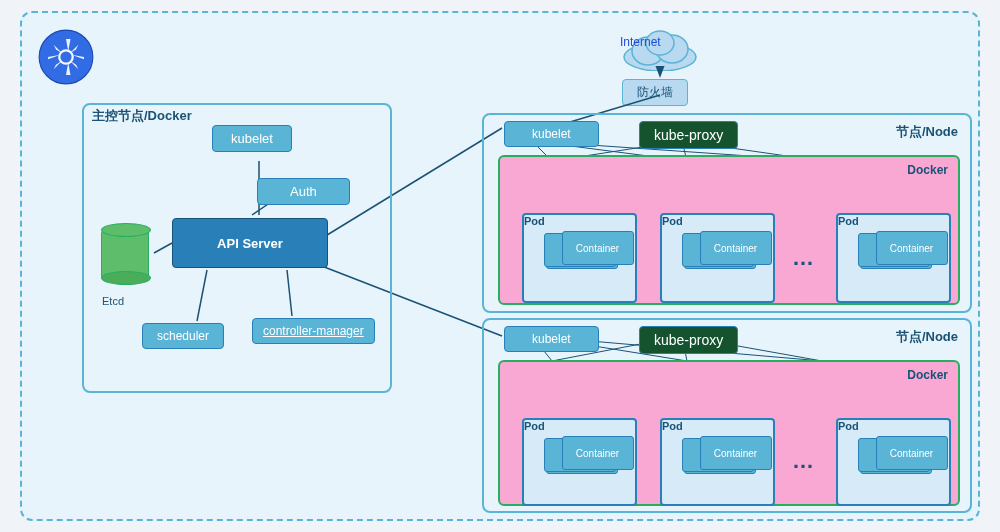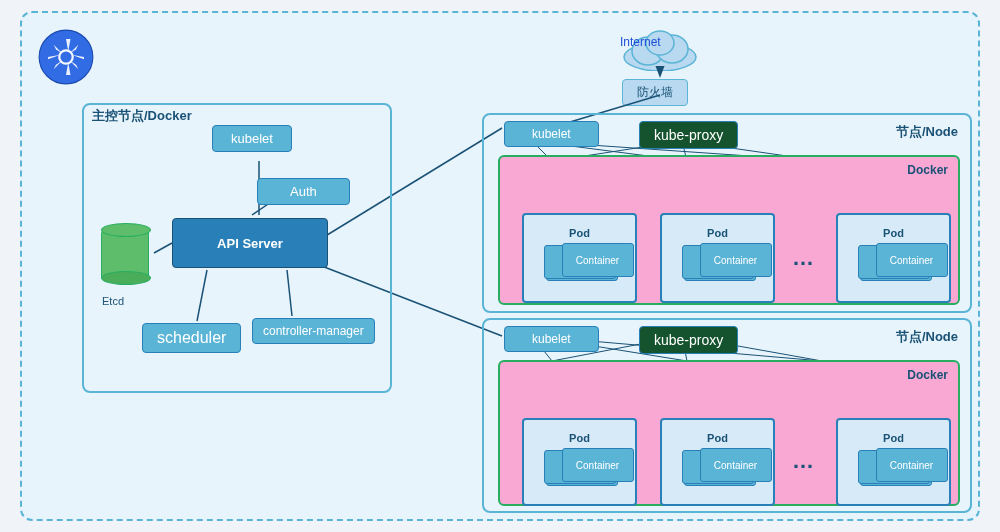"Pod" .pod-box { align-items: center -> flex-start; padding-top: 12px -> 0 }
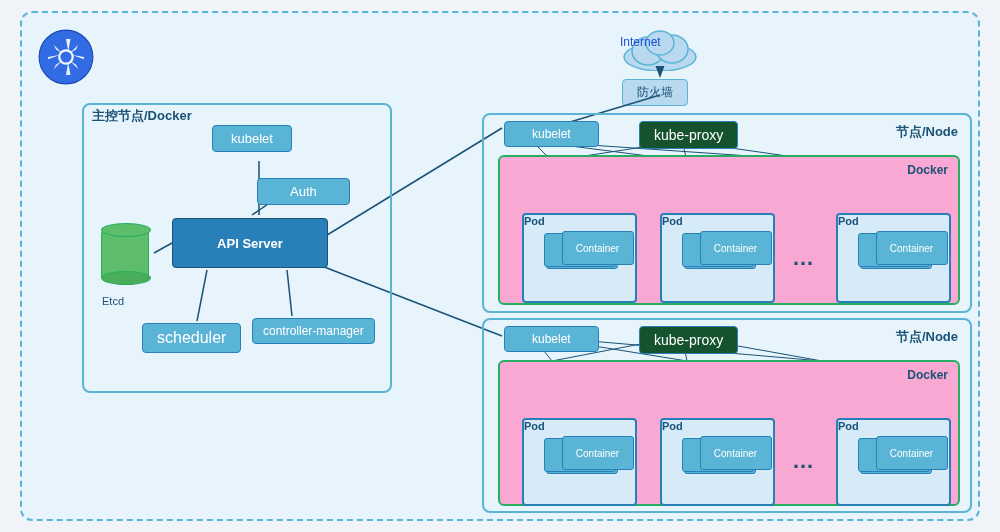"scheduler" .scheduler-box { font-size: 16px -> 12px }
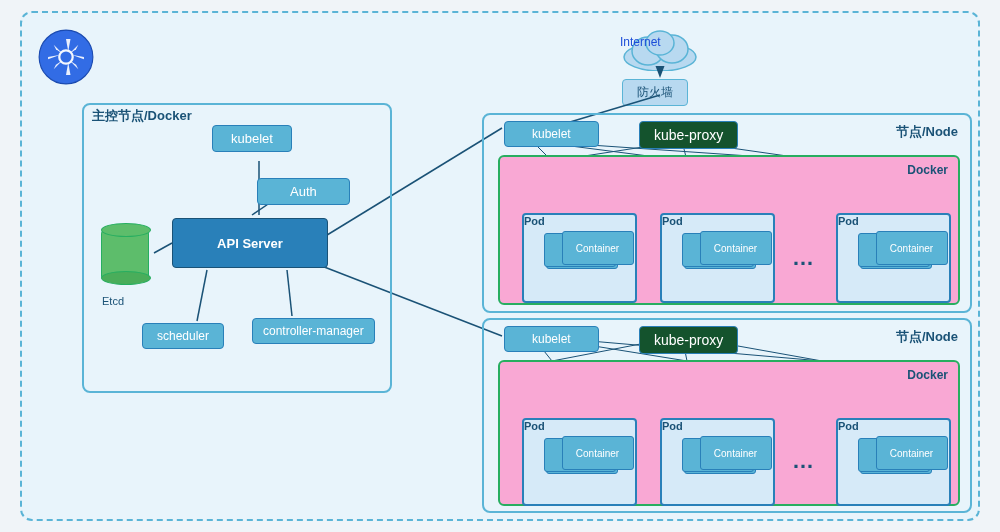"controller-manager" .controller-box { text-decoration: none -> underline }
